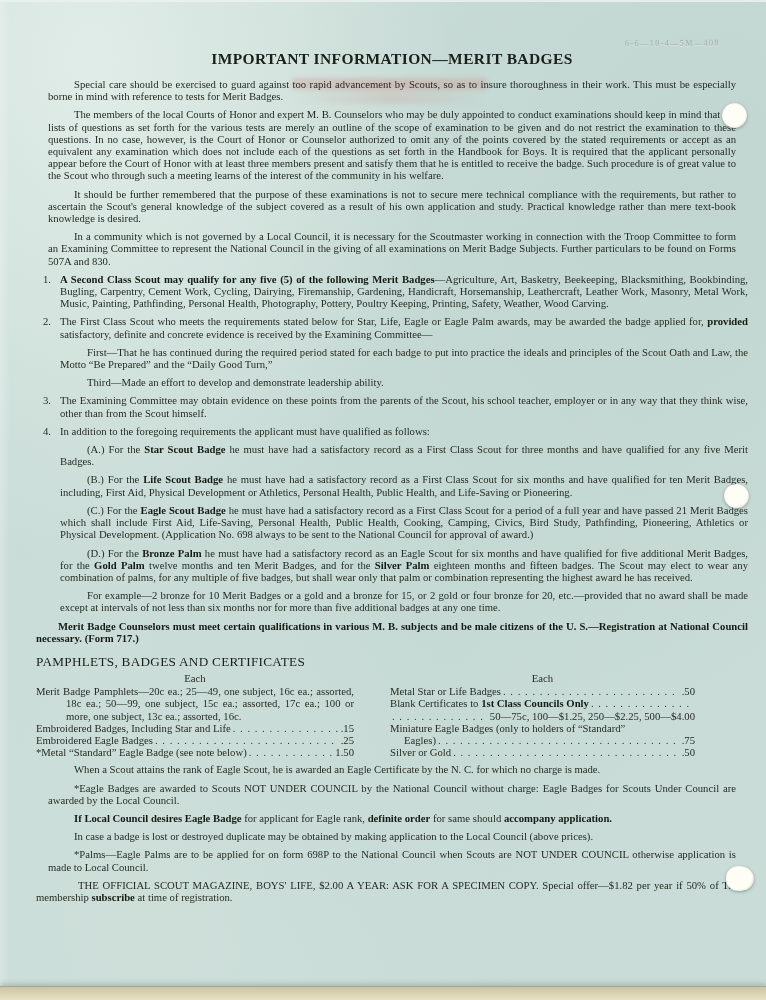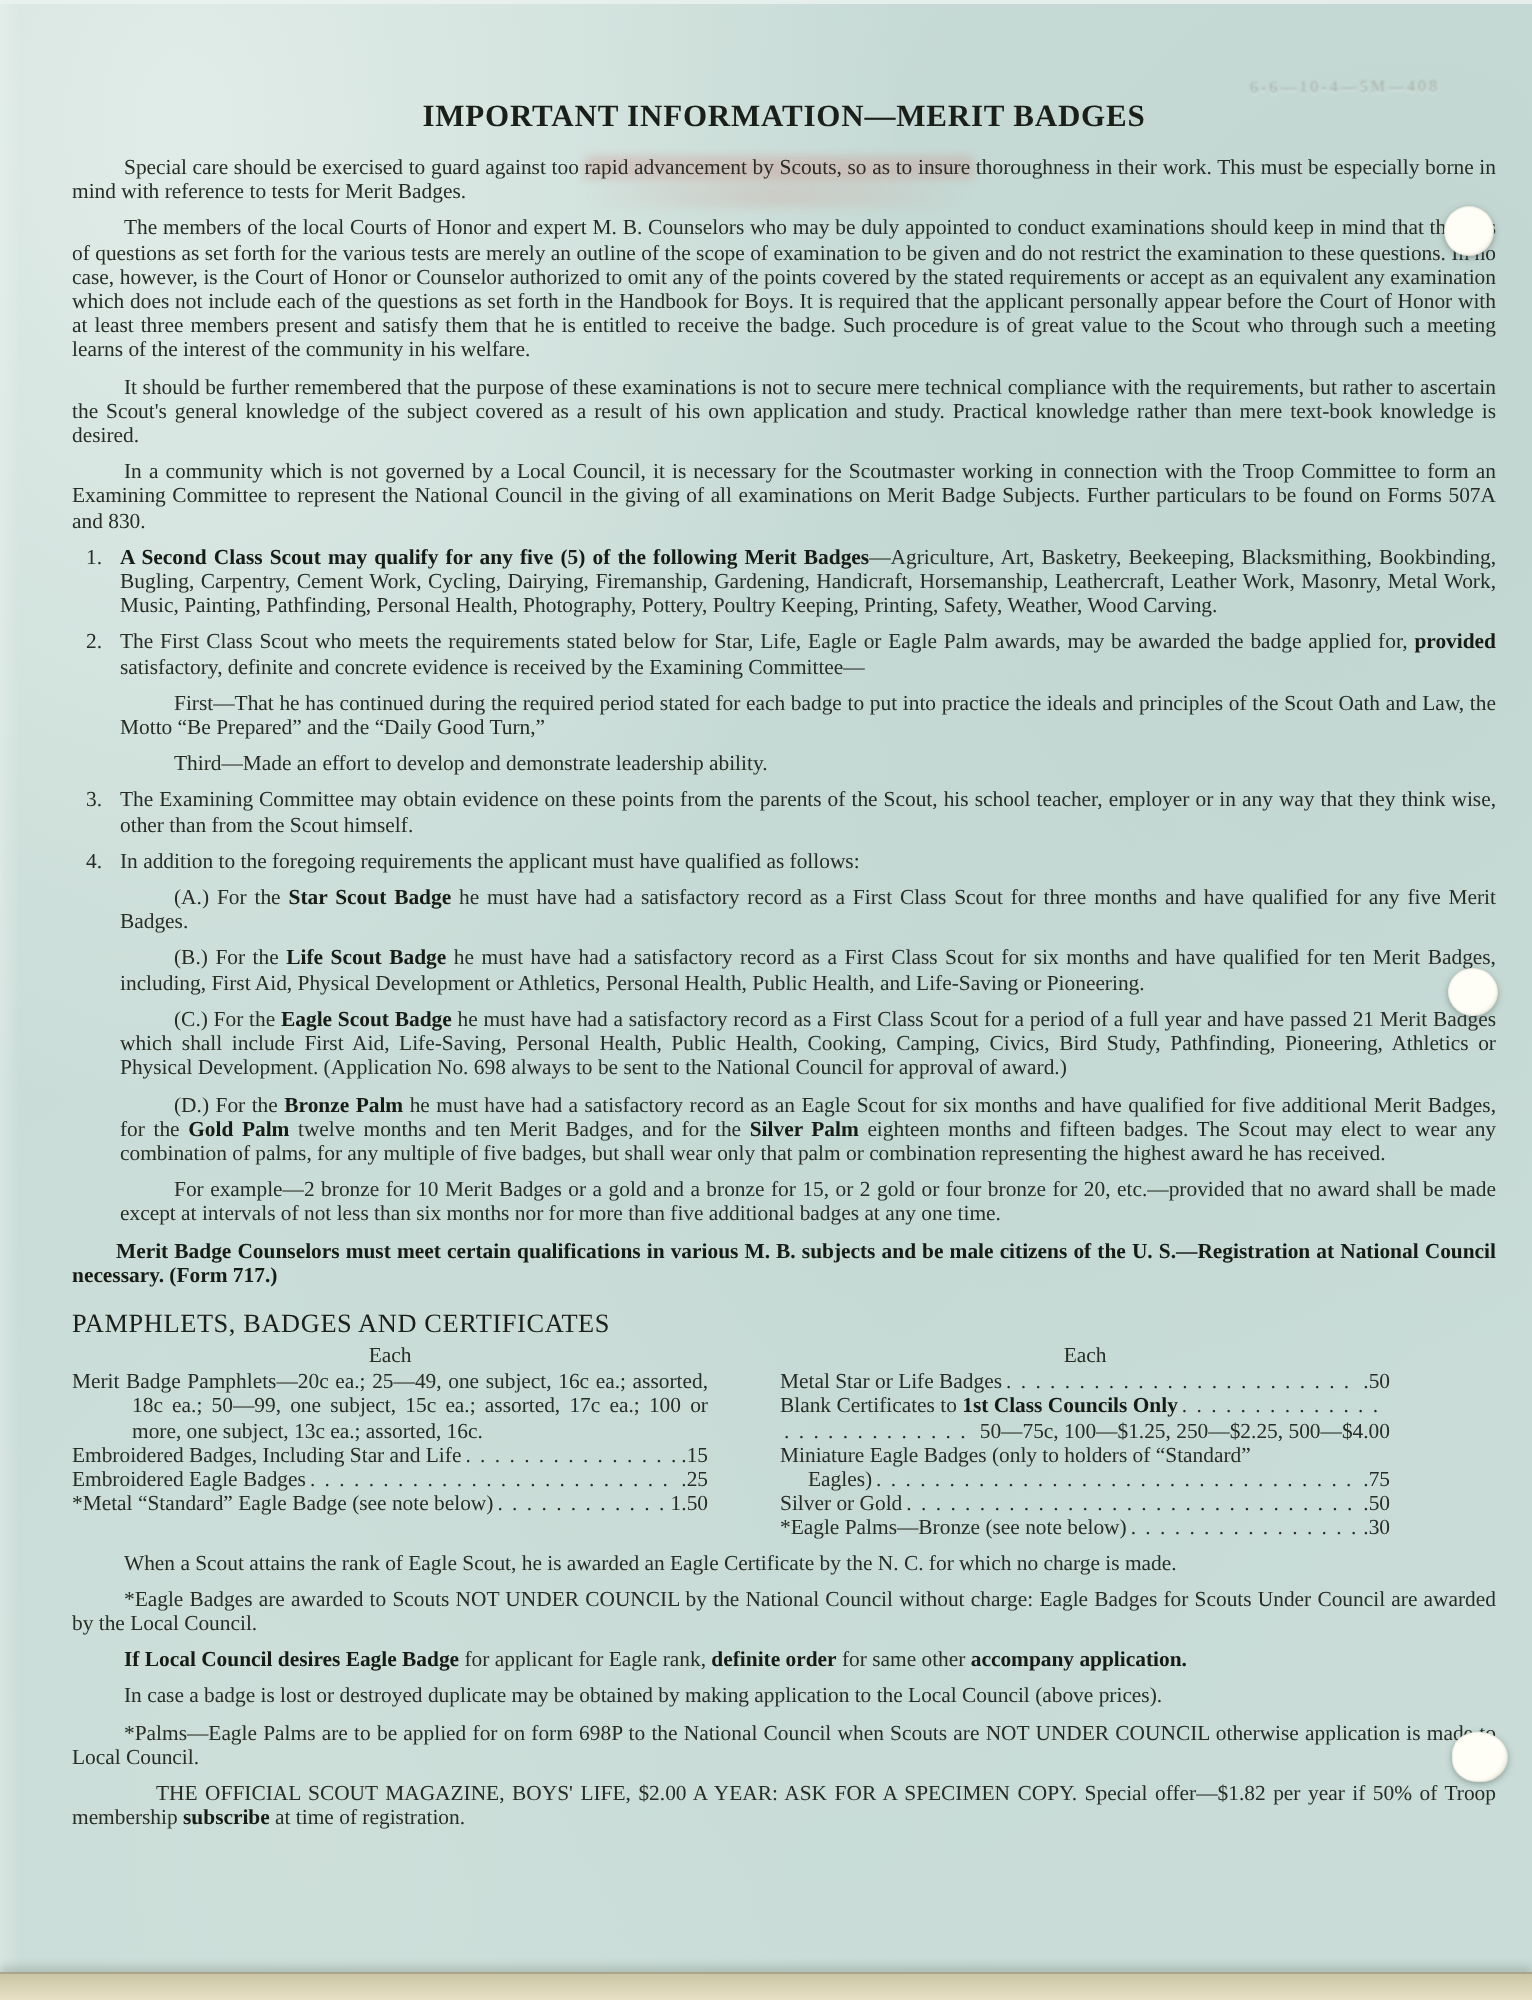"Special care should be exercised" p.para { margin: 0 0 6px -> 0 12px 6px }
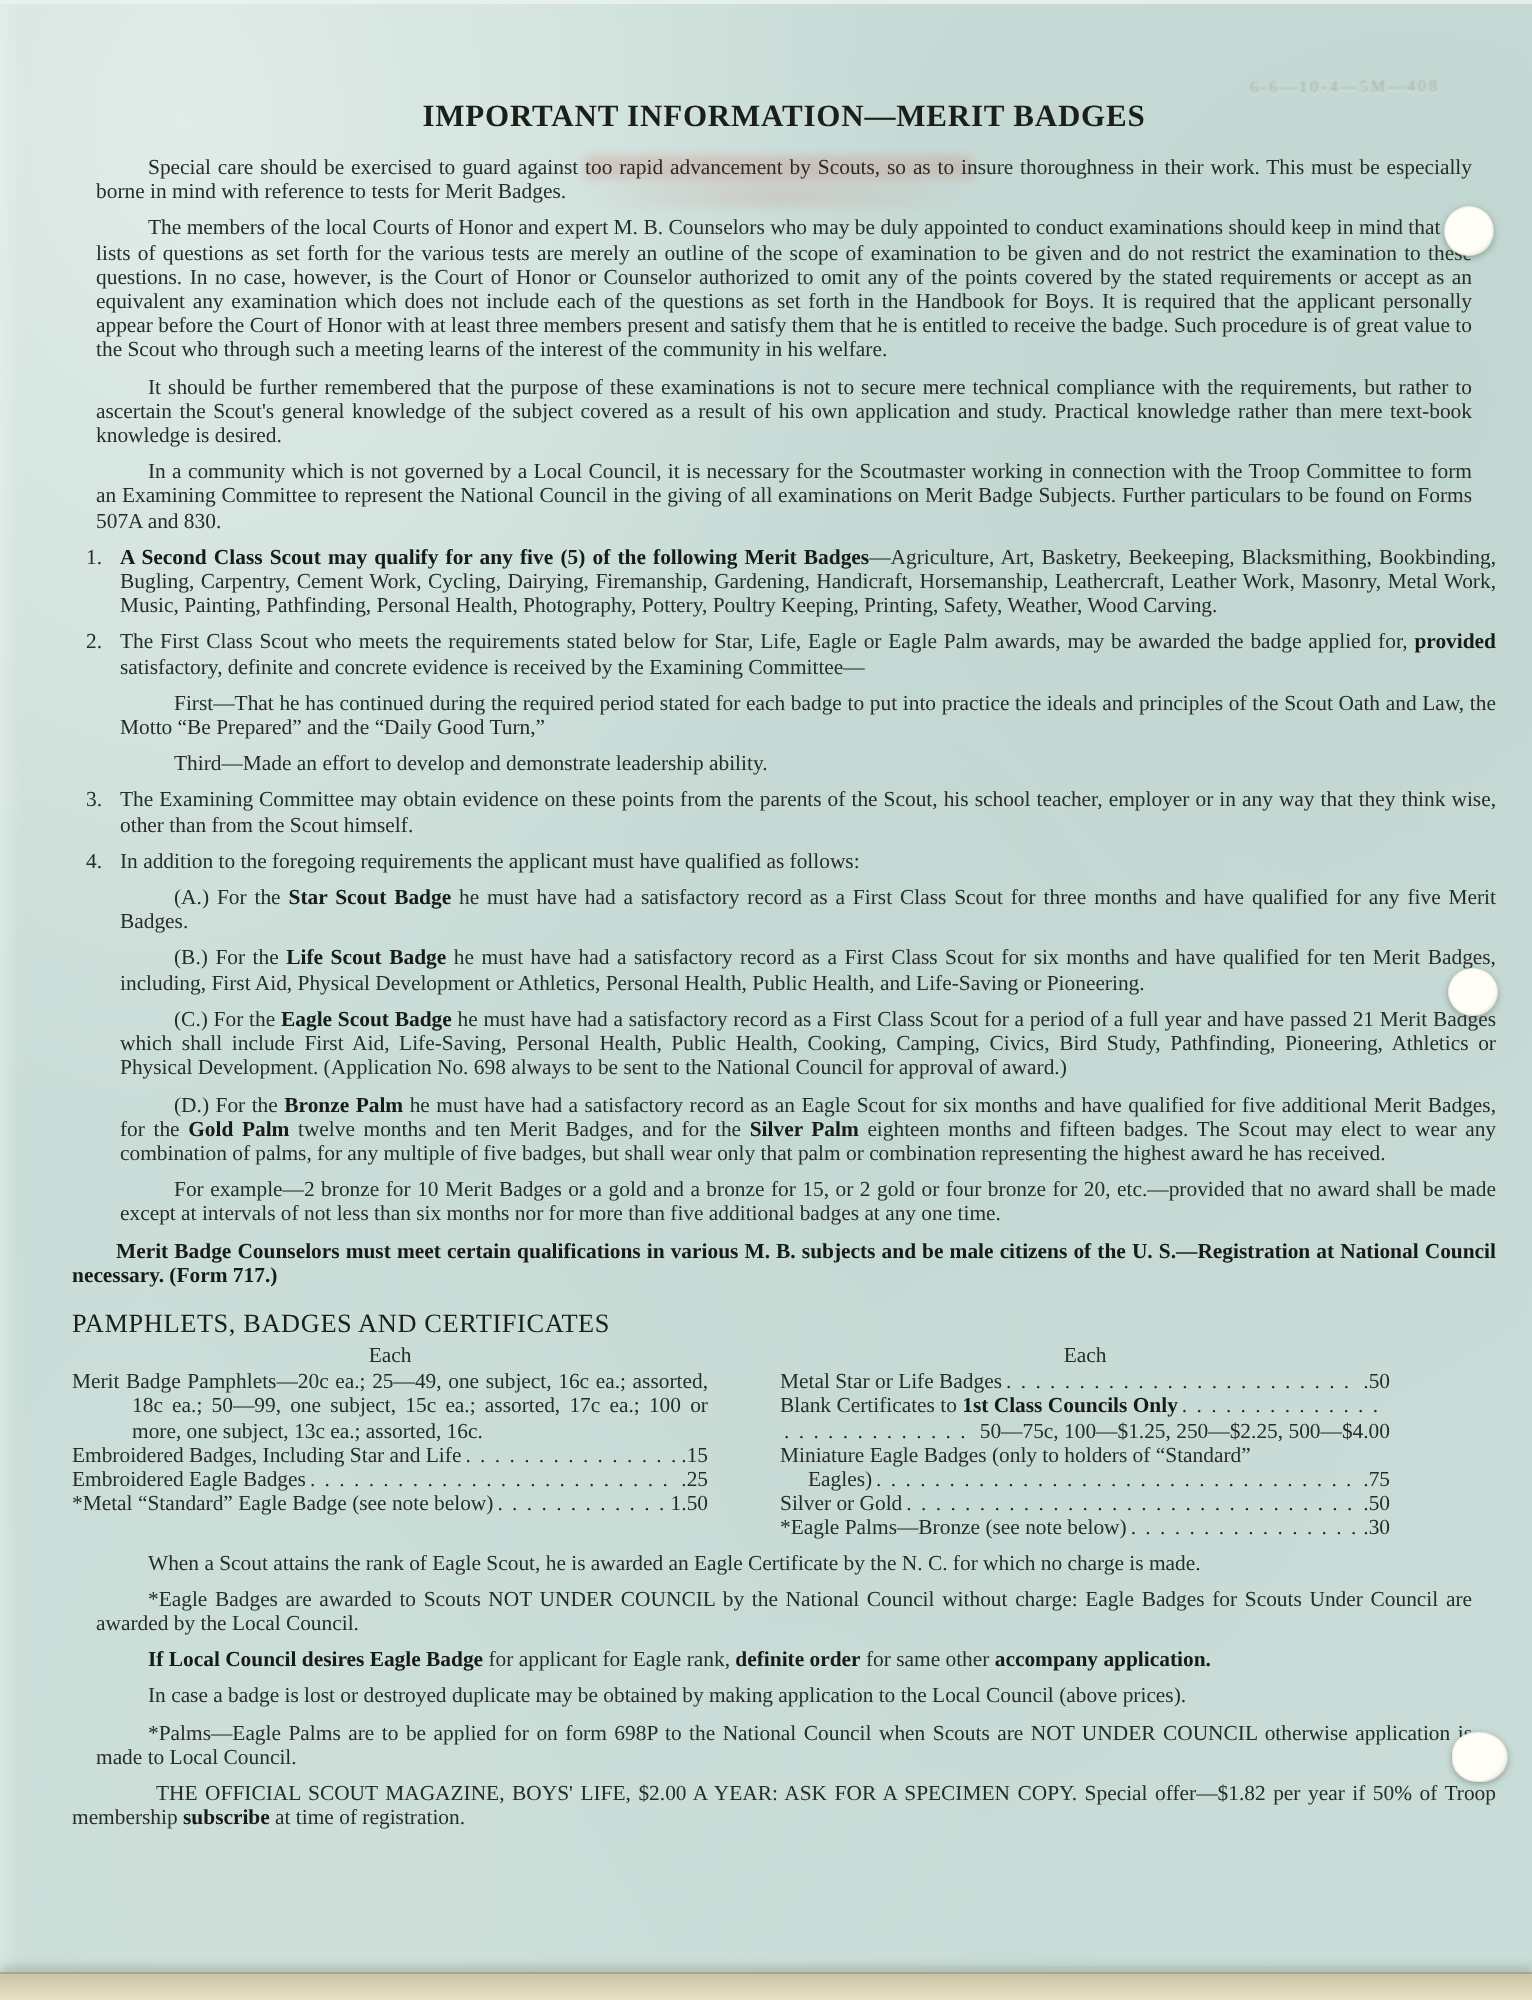"*Eagle Palms—Bronze (see note below)" div.price-row { html: <div> <span><span>*Eagle Palms—Bronze (see note below)</span></span> <span></span> <span>.30</span> </div> -> none }
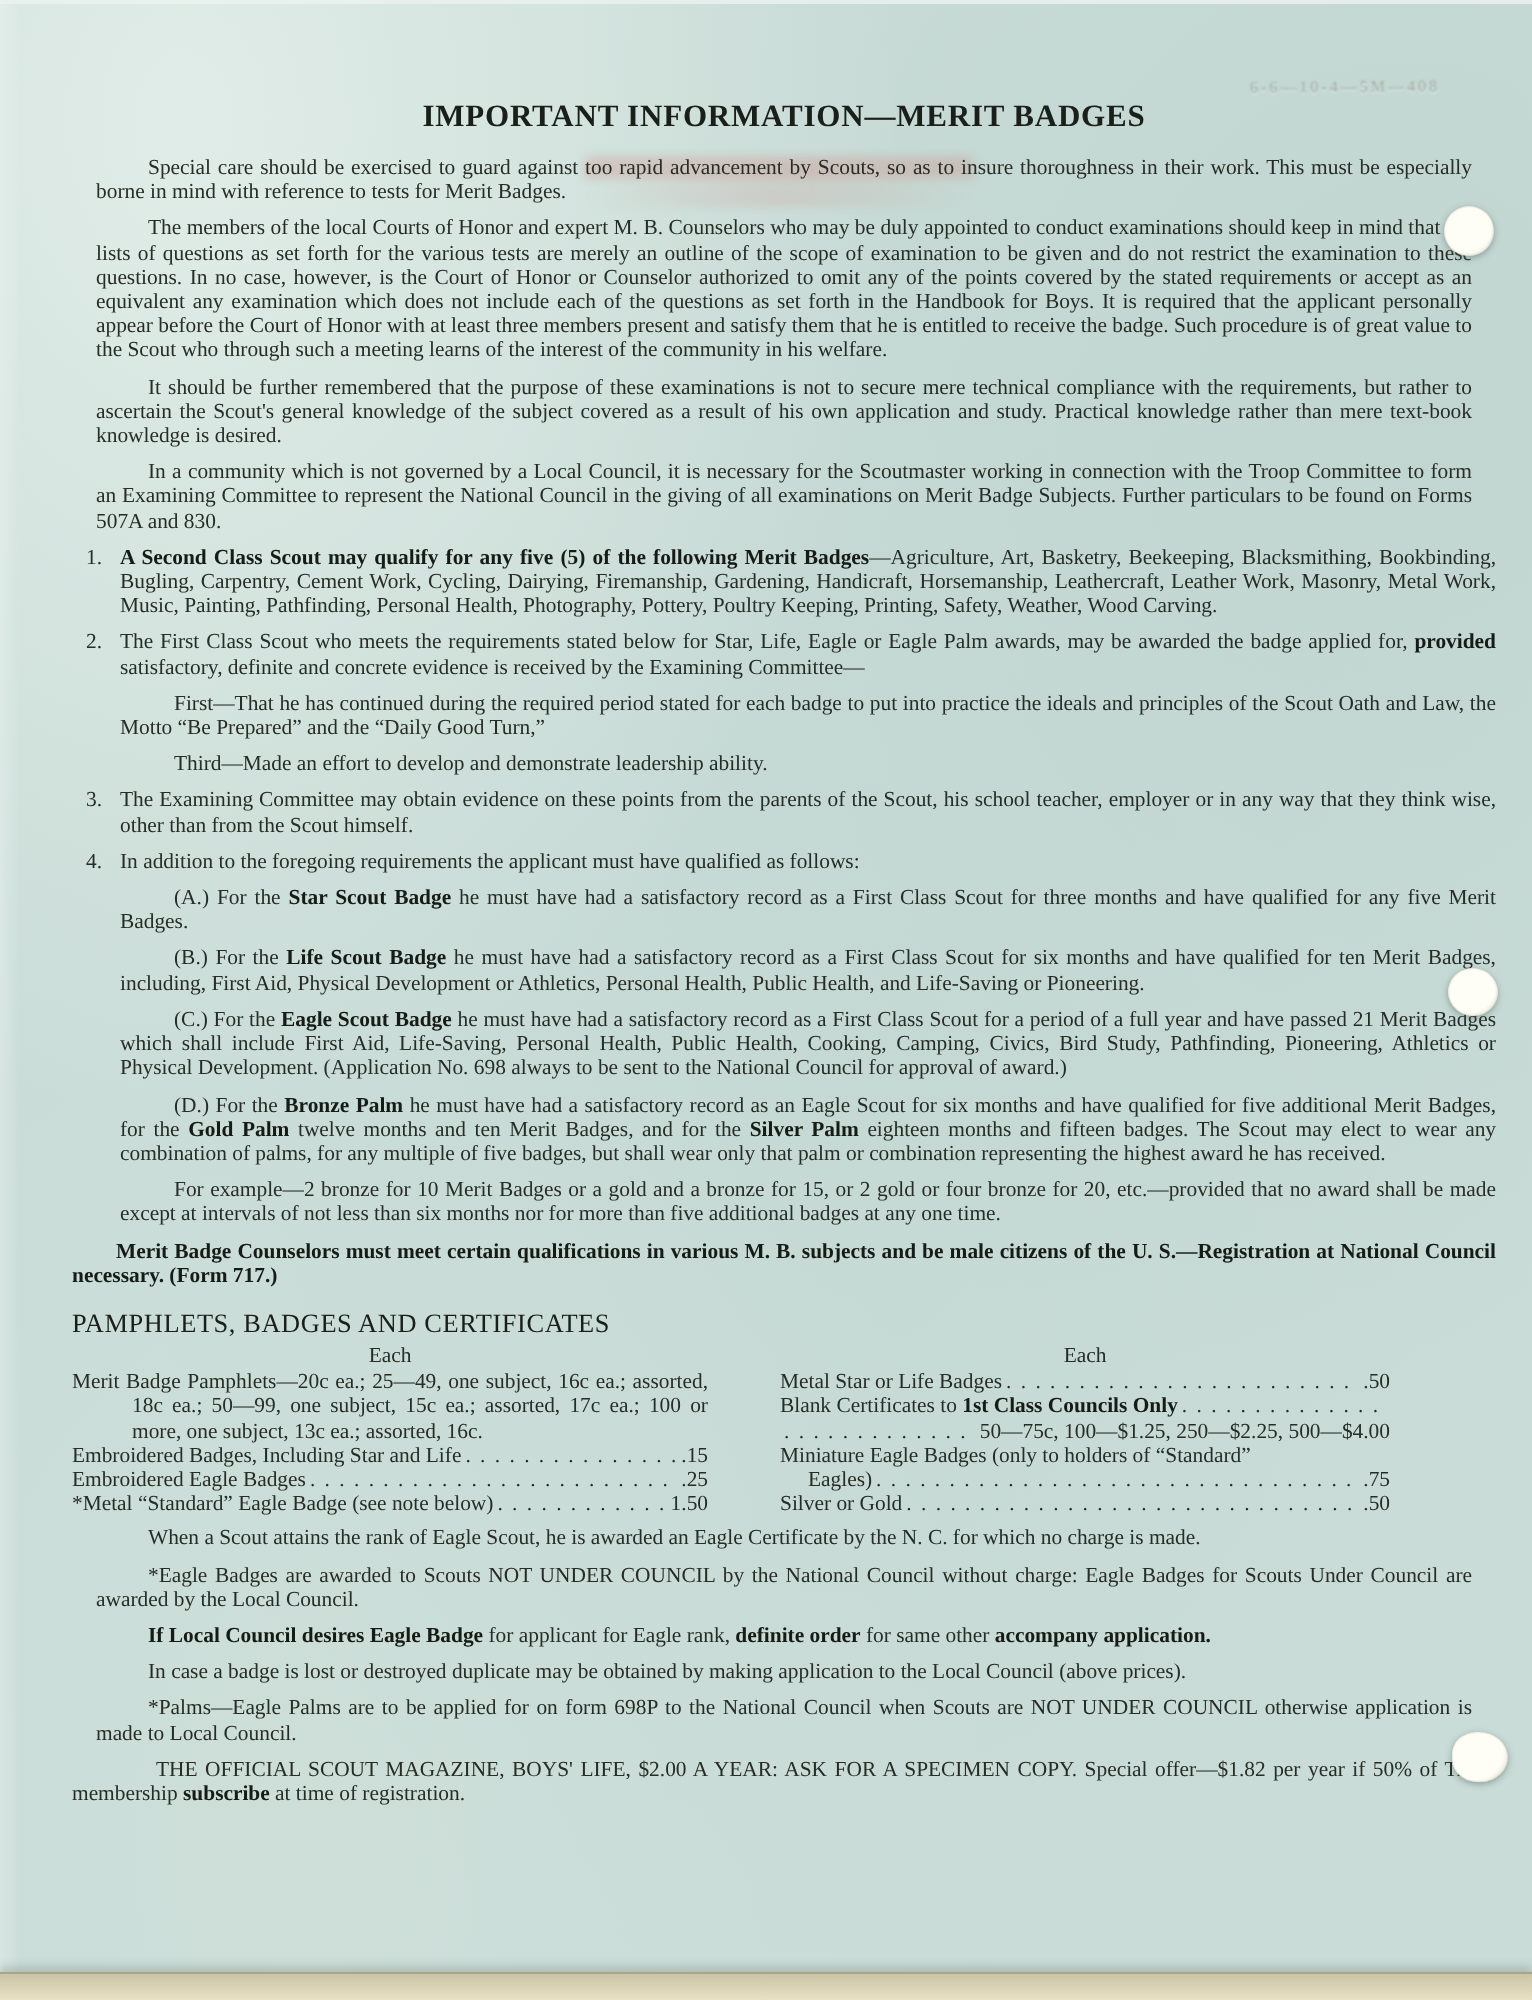"for same other" span { text: other -> should }
